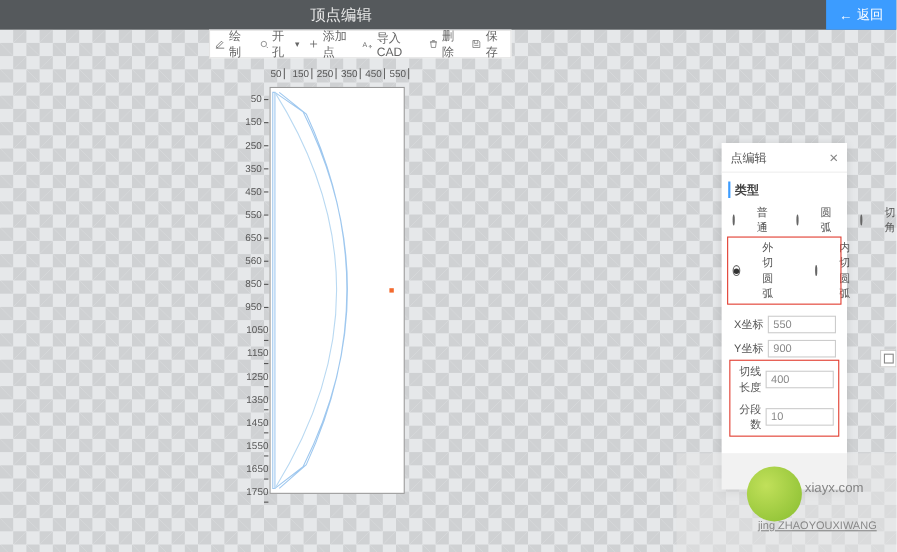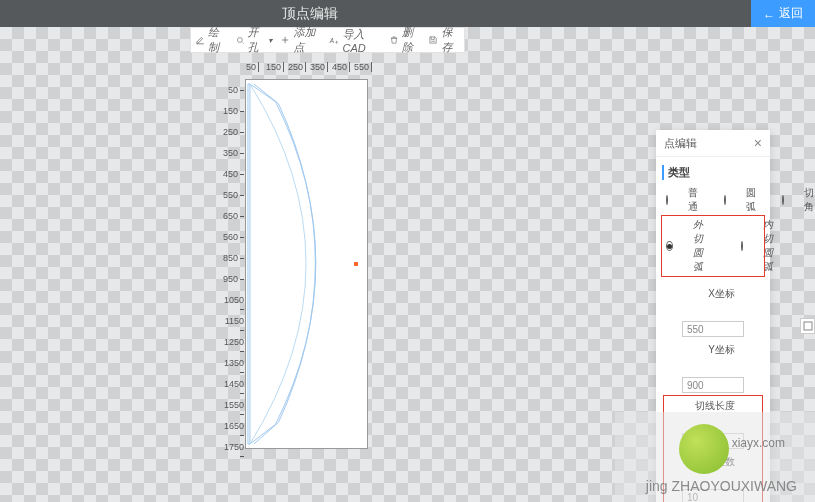"绘制" .toolbar { font-style: italic -> none }
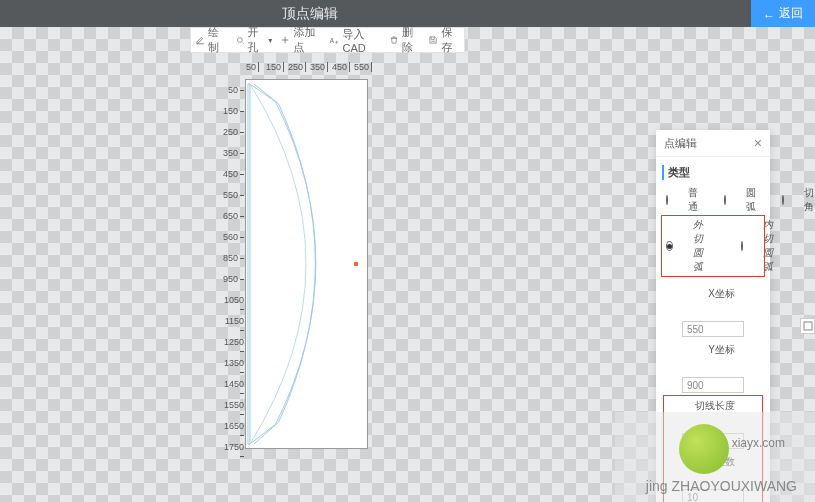"外切圆弧" .radio-row.highlighted { font-style: italic -> none }
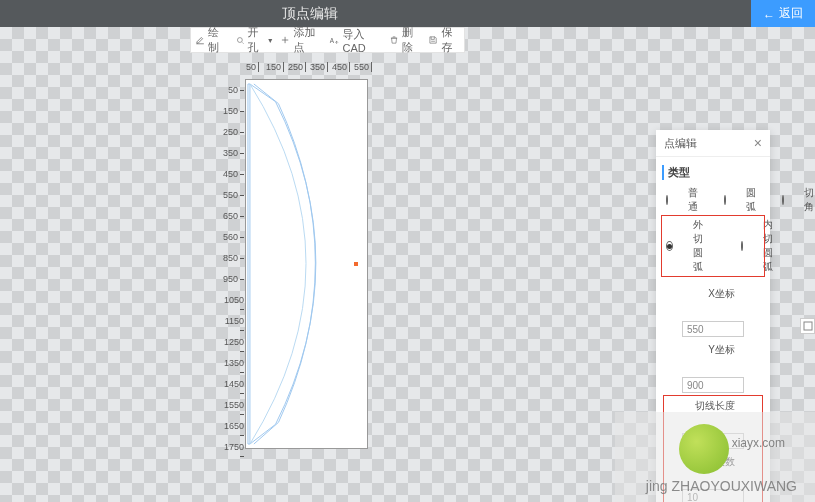"X坐标" .prop-row { flex-direction: column -> none; gap: 20px -> 4px }
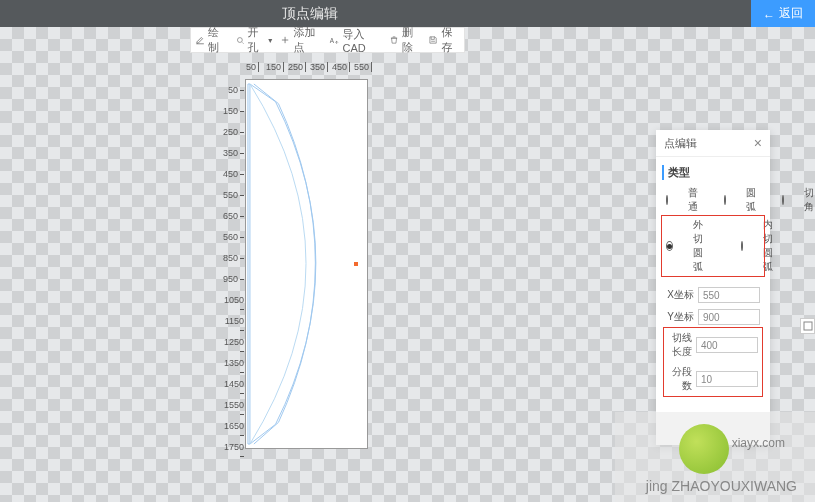"jing ZHAOYOUXIWANG" .wm-pin { bottom: 8px -> 18px; font-size: 14px -> 10px; text-decoration: none -> underline }
